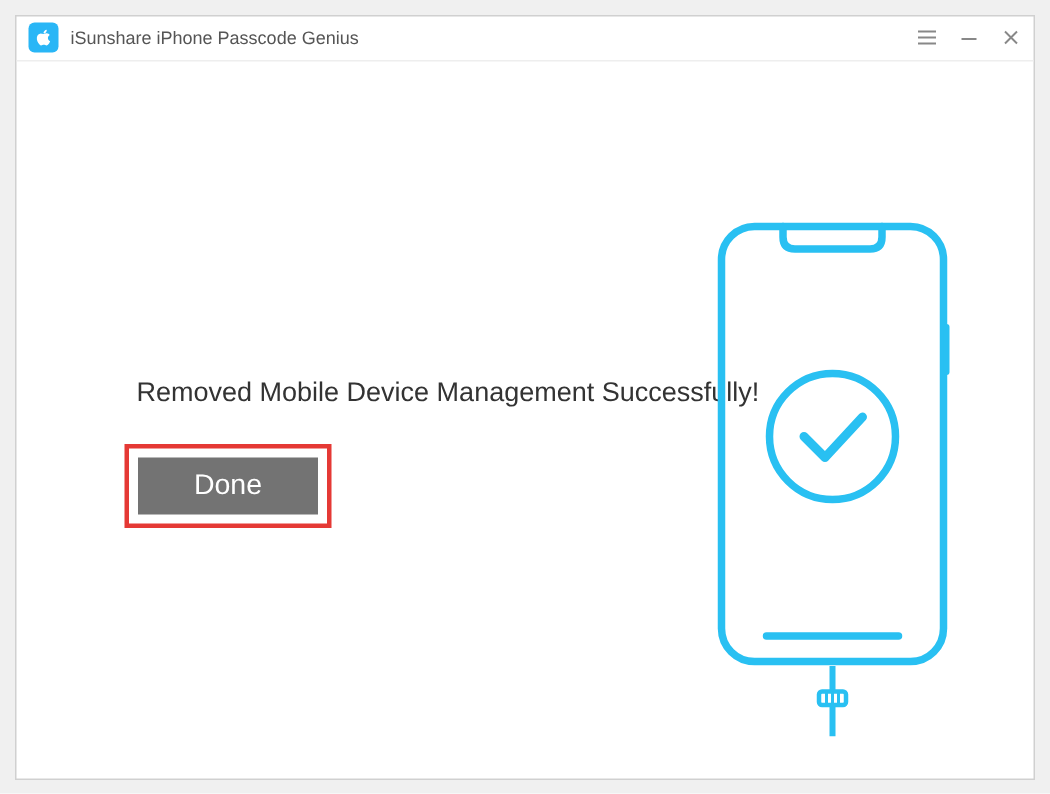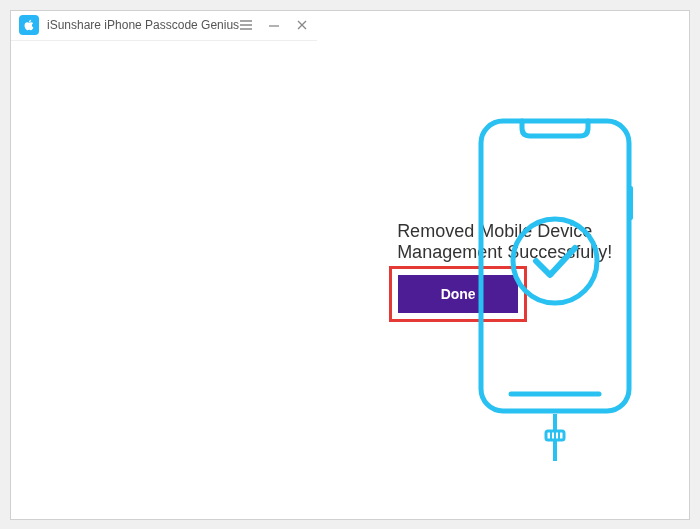"iSunshare iPhone Passcode Genius" .window { flex-direction: row -> column }
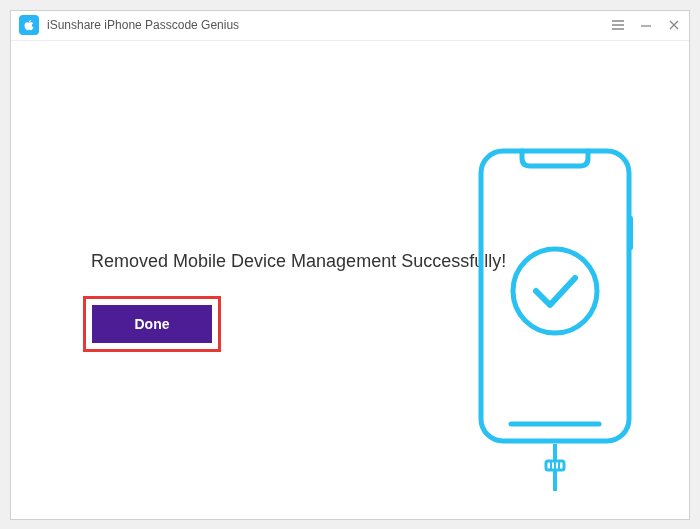"Done" .done-btn { background: #4c1d95 -> #737373; font-size: 14px -> 19px; font-weight: 700 -> 400 }
